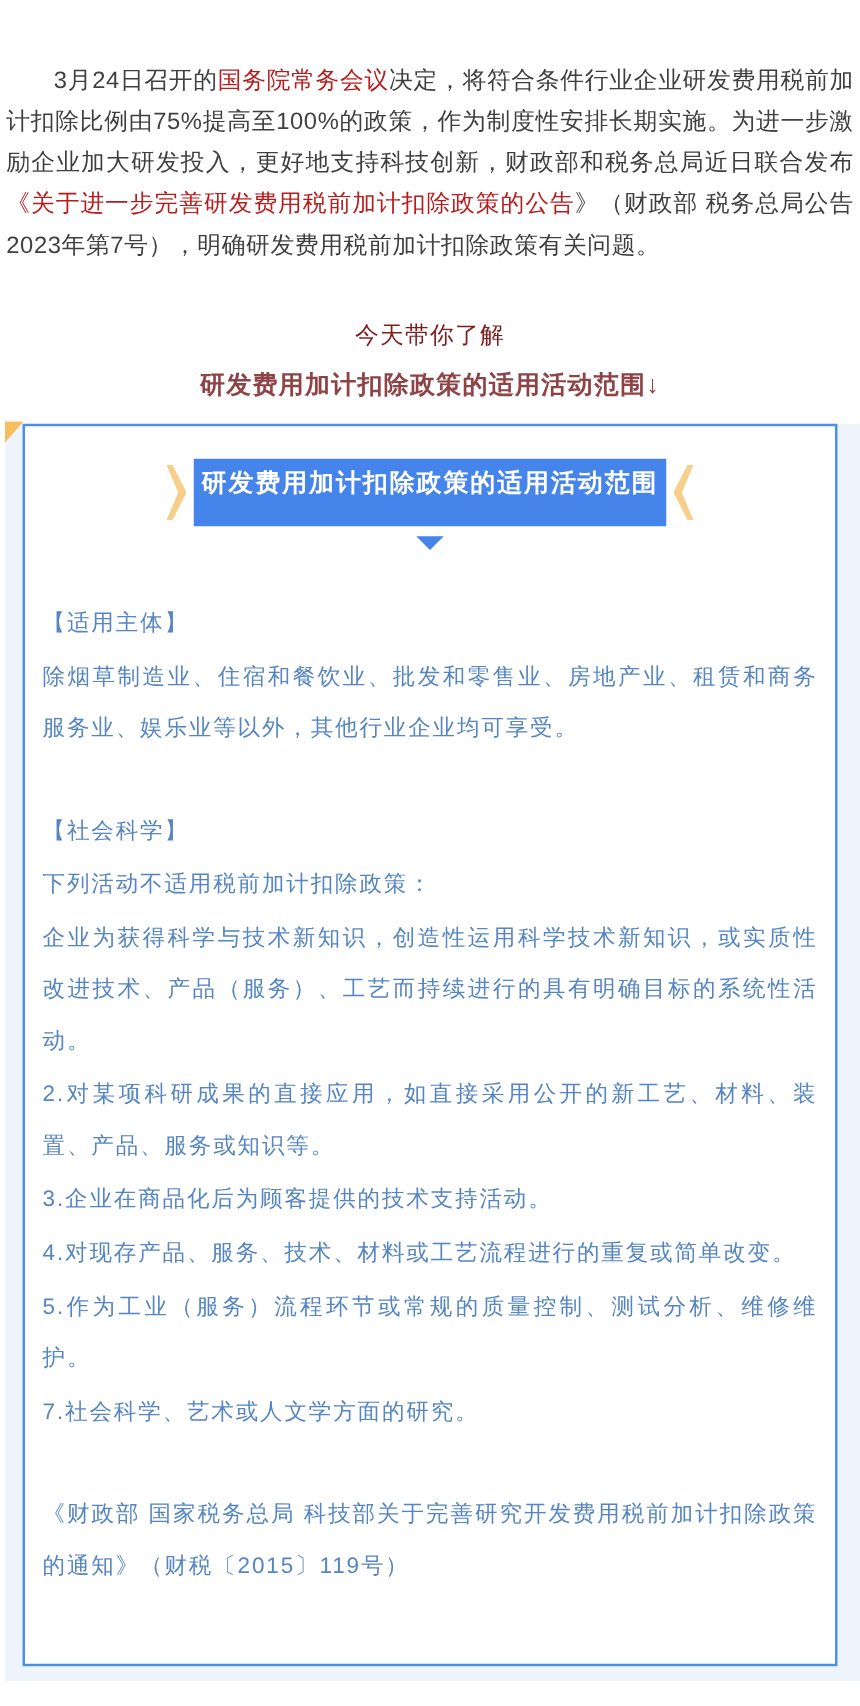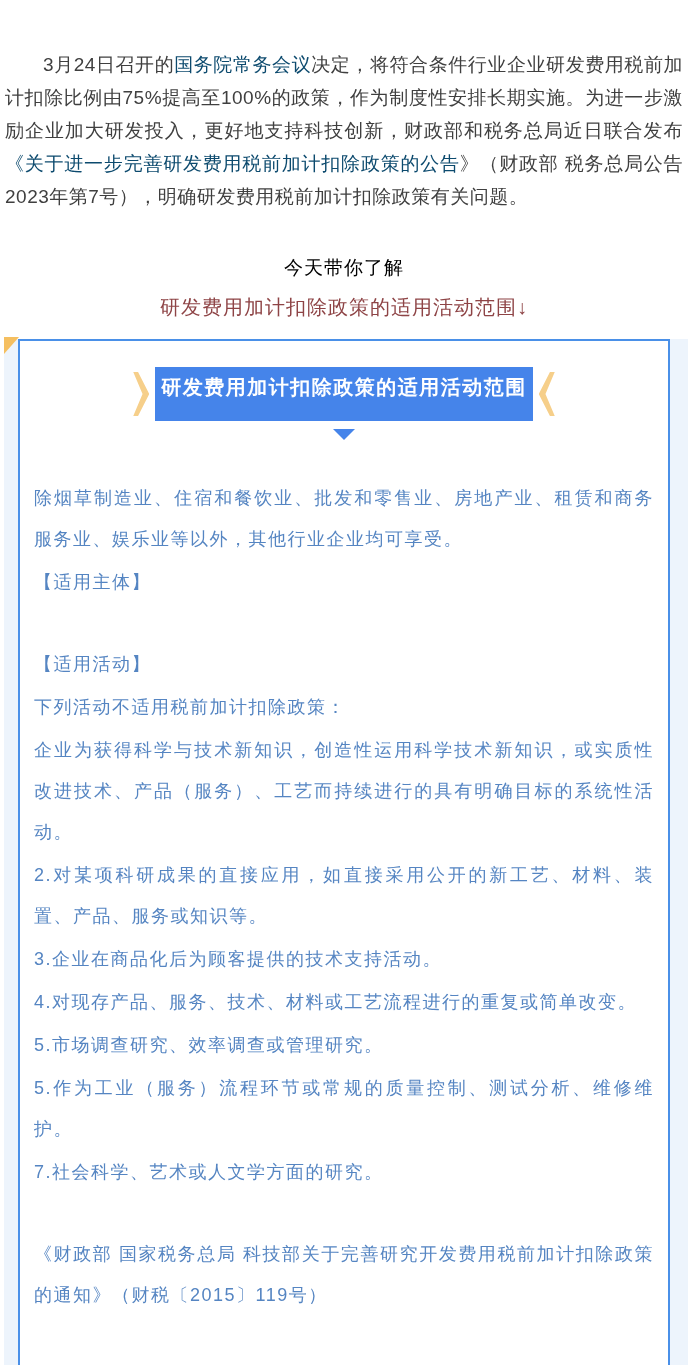"国务院常务会议" .intro a { color: #0c4a6e -> #b91c1c }
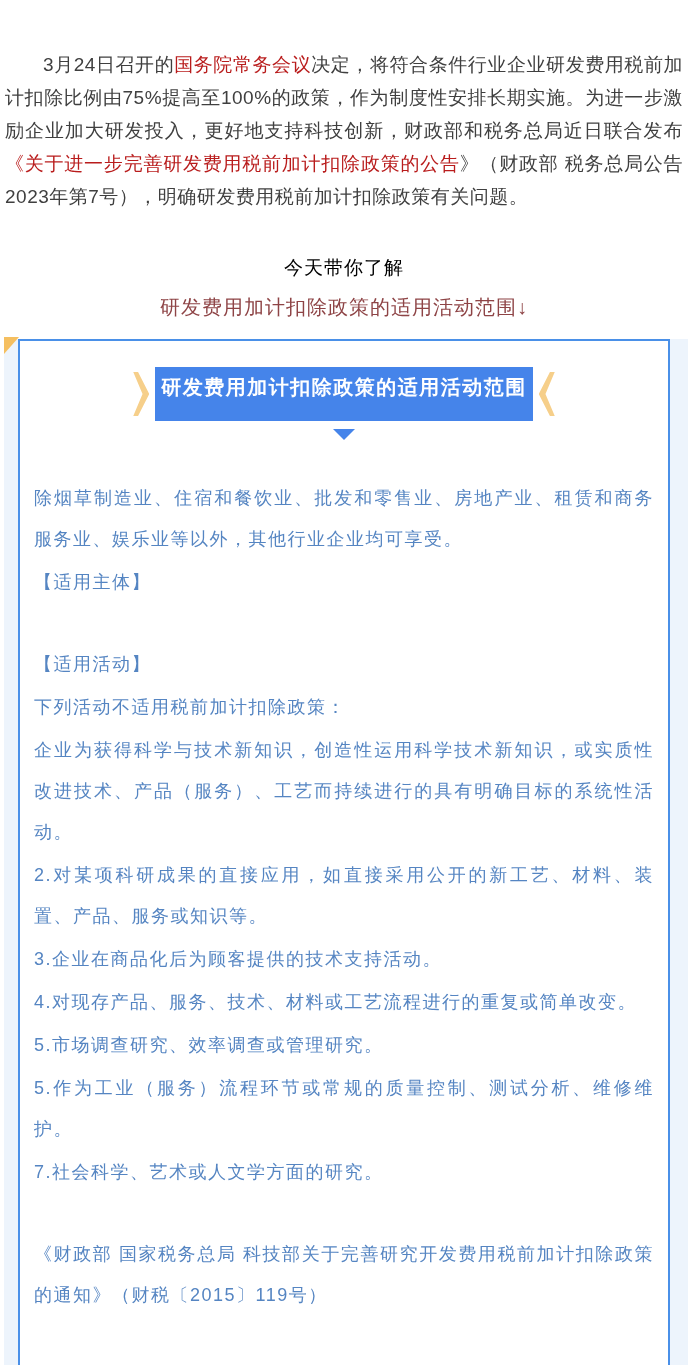"今天带你了解" .lead-line { color: #000000 -> #7f1d1d }
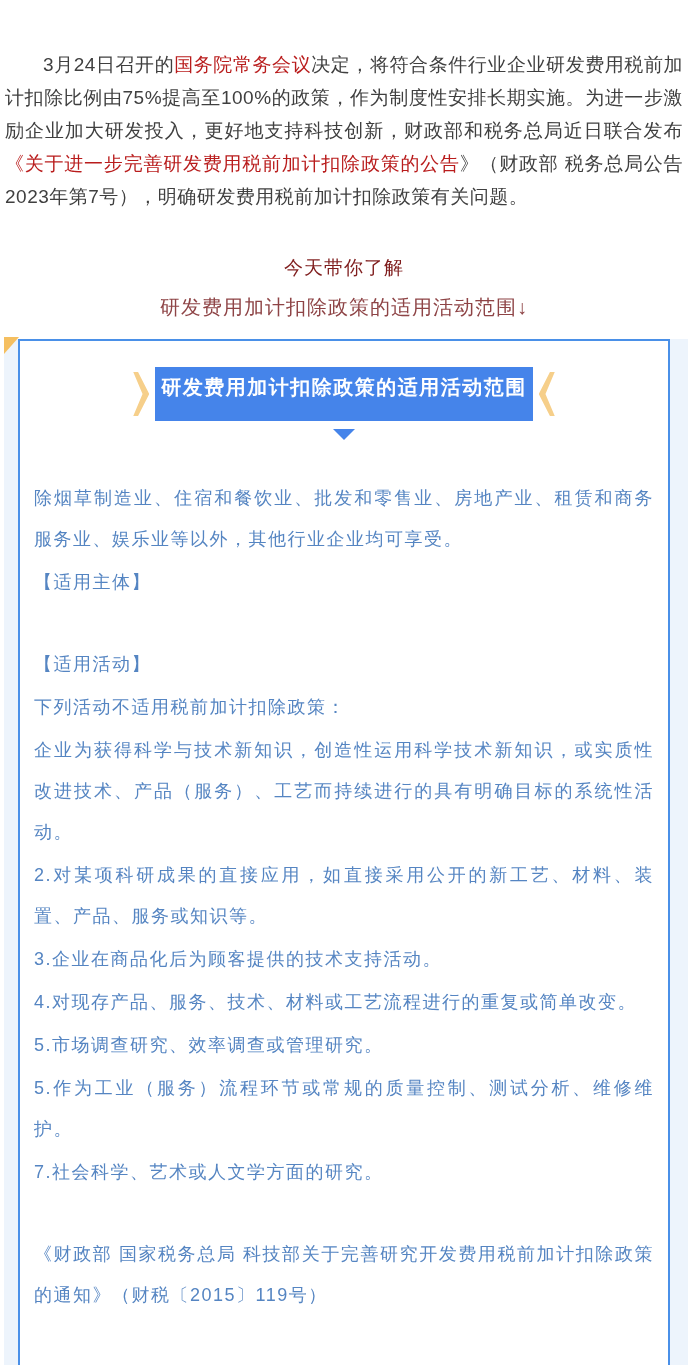"研发费用加计扣除政策的适用活动范围↓" .lead-heading { font-weight: normal -> bold }
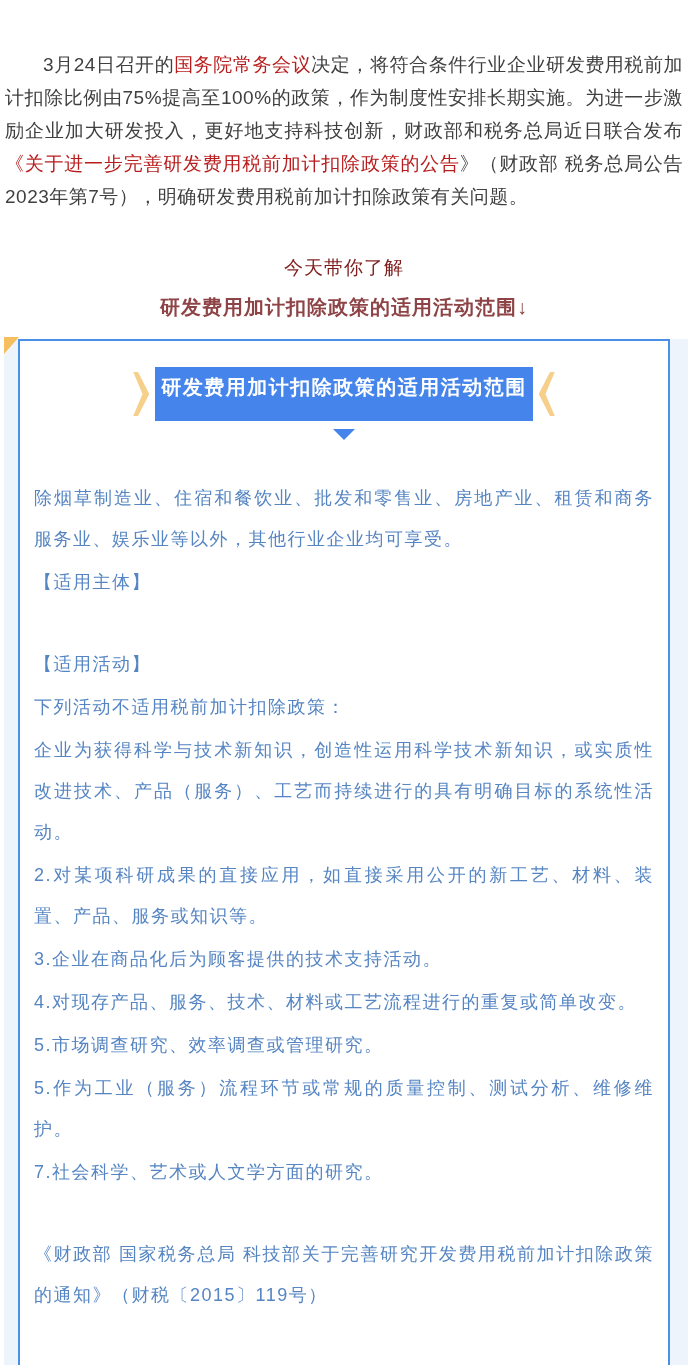"除烟草制造业、住宿和餐饮业、批发和零售业、房地产业、租赁和商务服务业、娱乐业等以" p { order: before "【适用主体】" -> after "【适用主体】" }
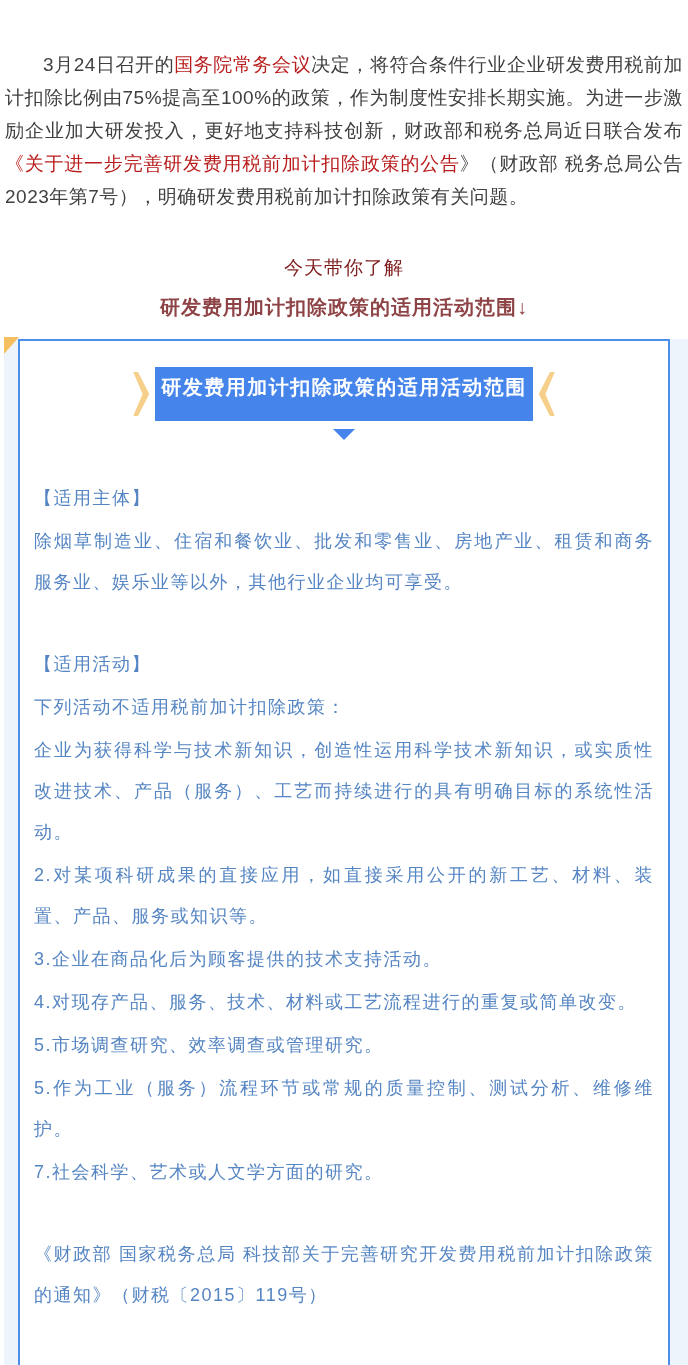"【适用活动】" p { text: 适用活动 -> 社会科学 }
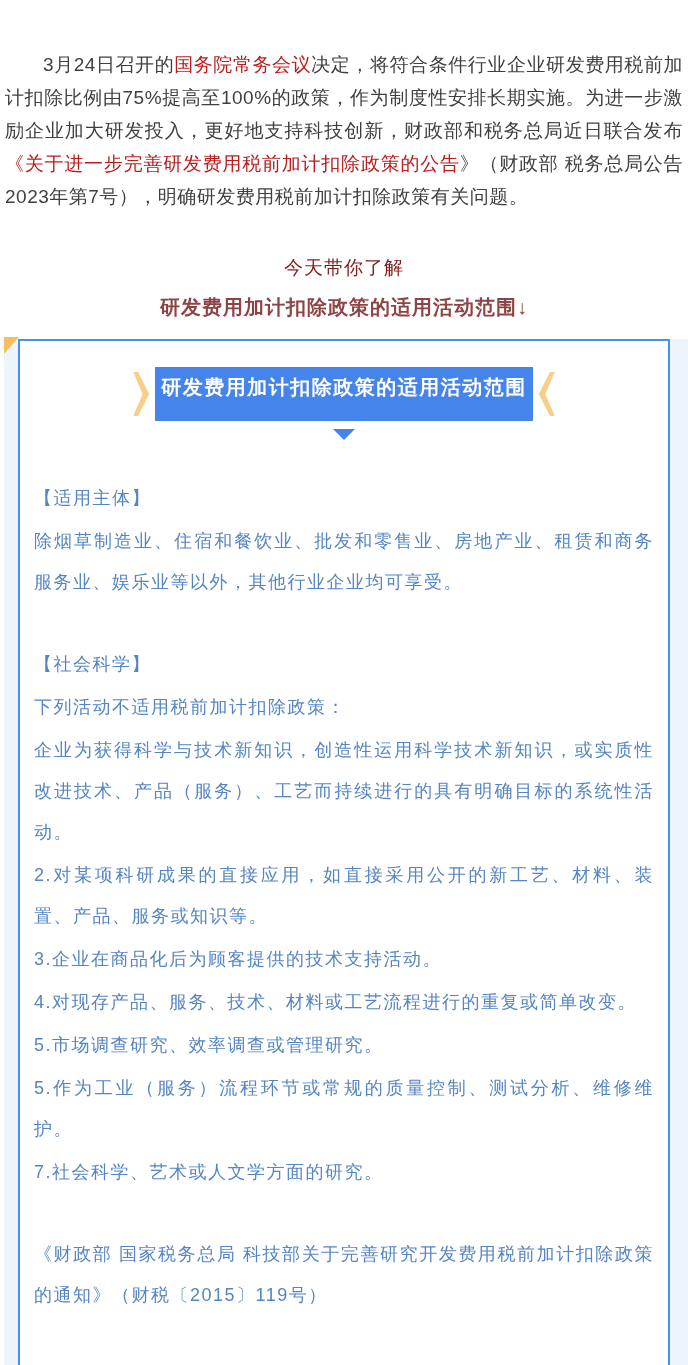"5.市场调查研究、效率调查或管理研究。" p { html: <p>5.市场调查研究、效率调查或管理研究。</p> -> none }
